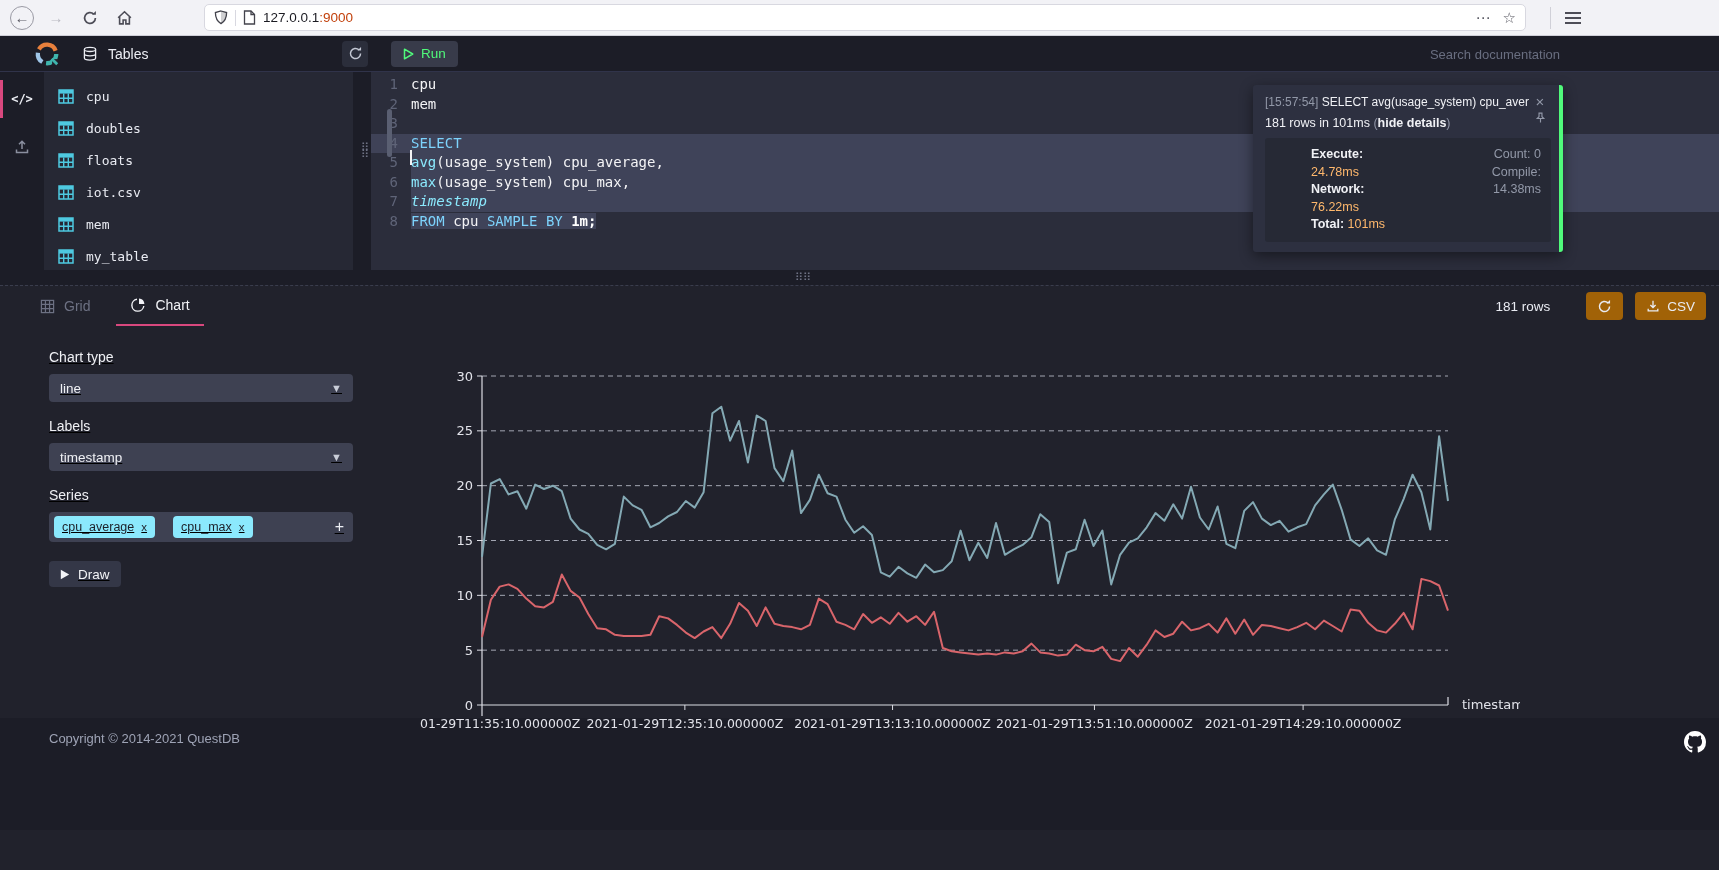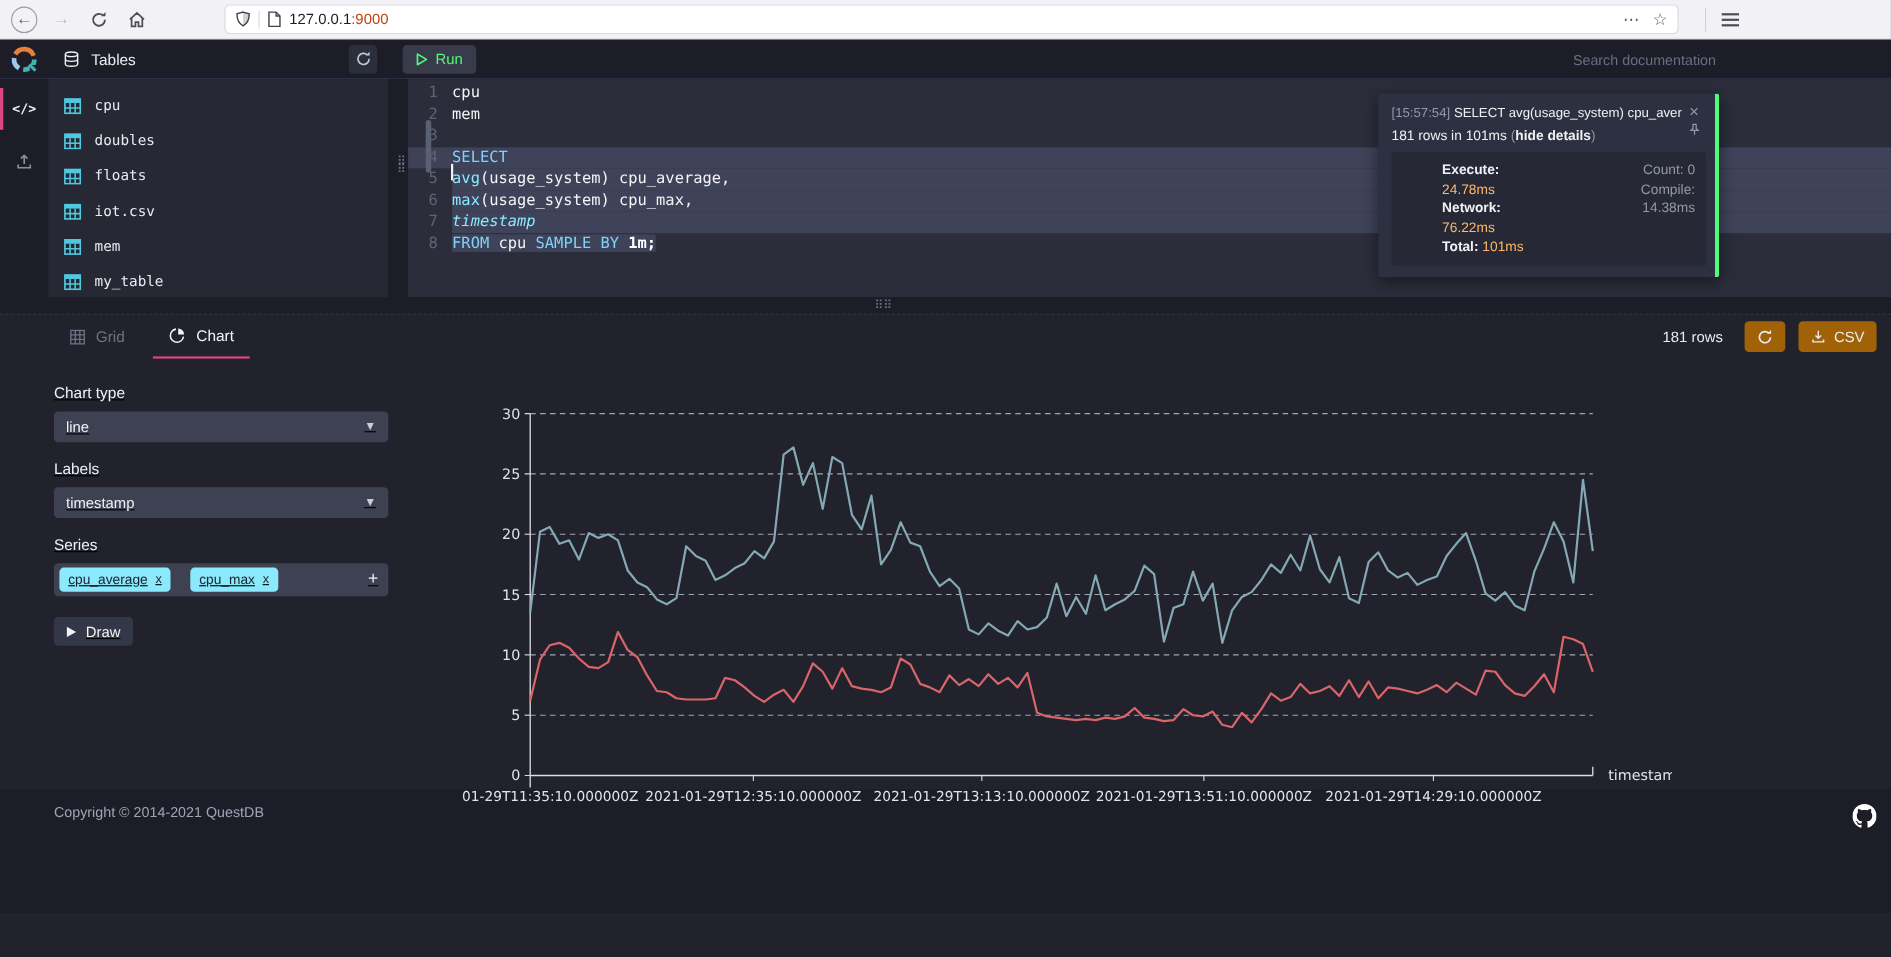"Tables" .topbar { padding-left: none -> 25px }
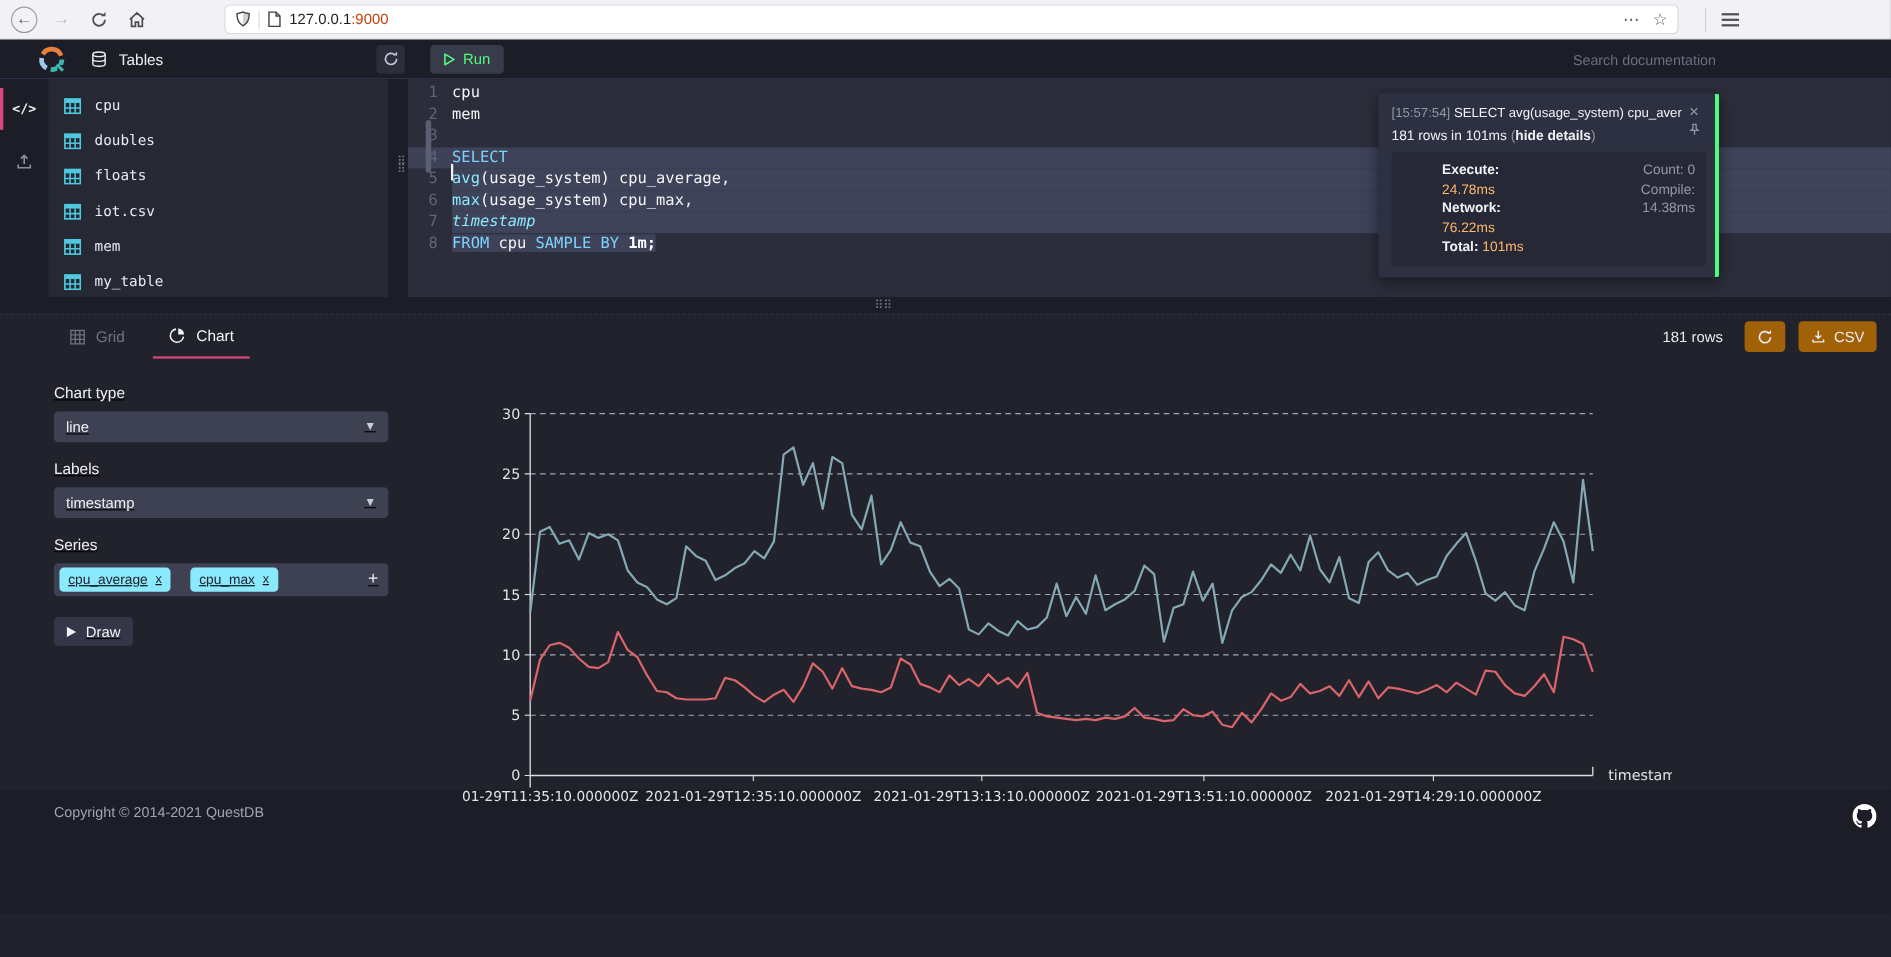"Grid" .tabbar { padding: 0 13px 0 49px -> 0 13px 0 26px }
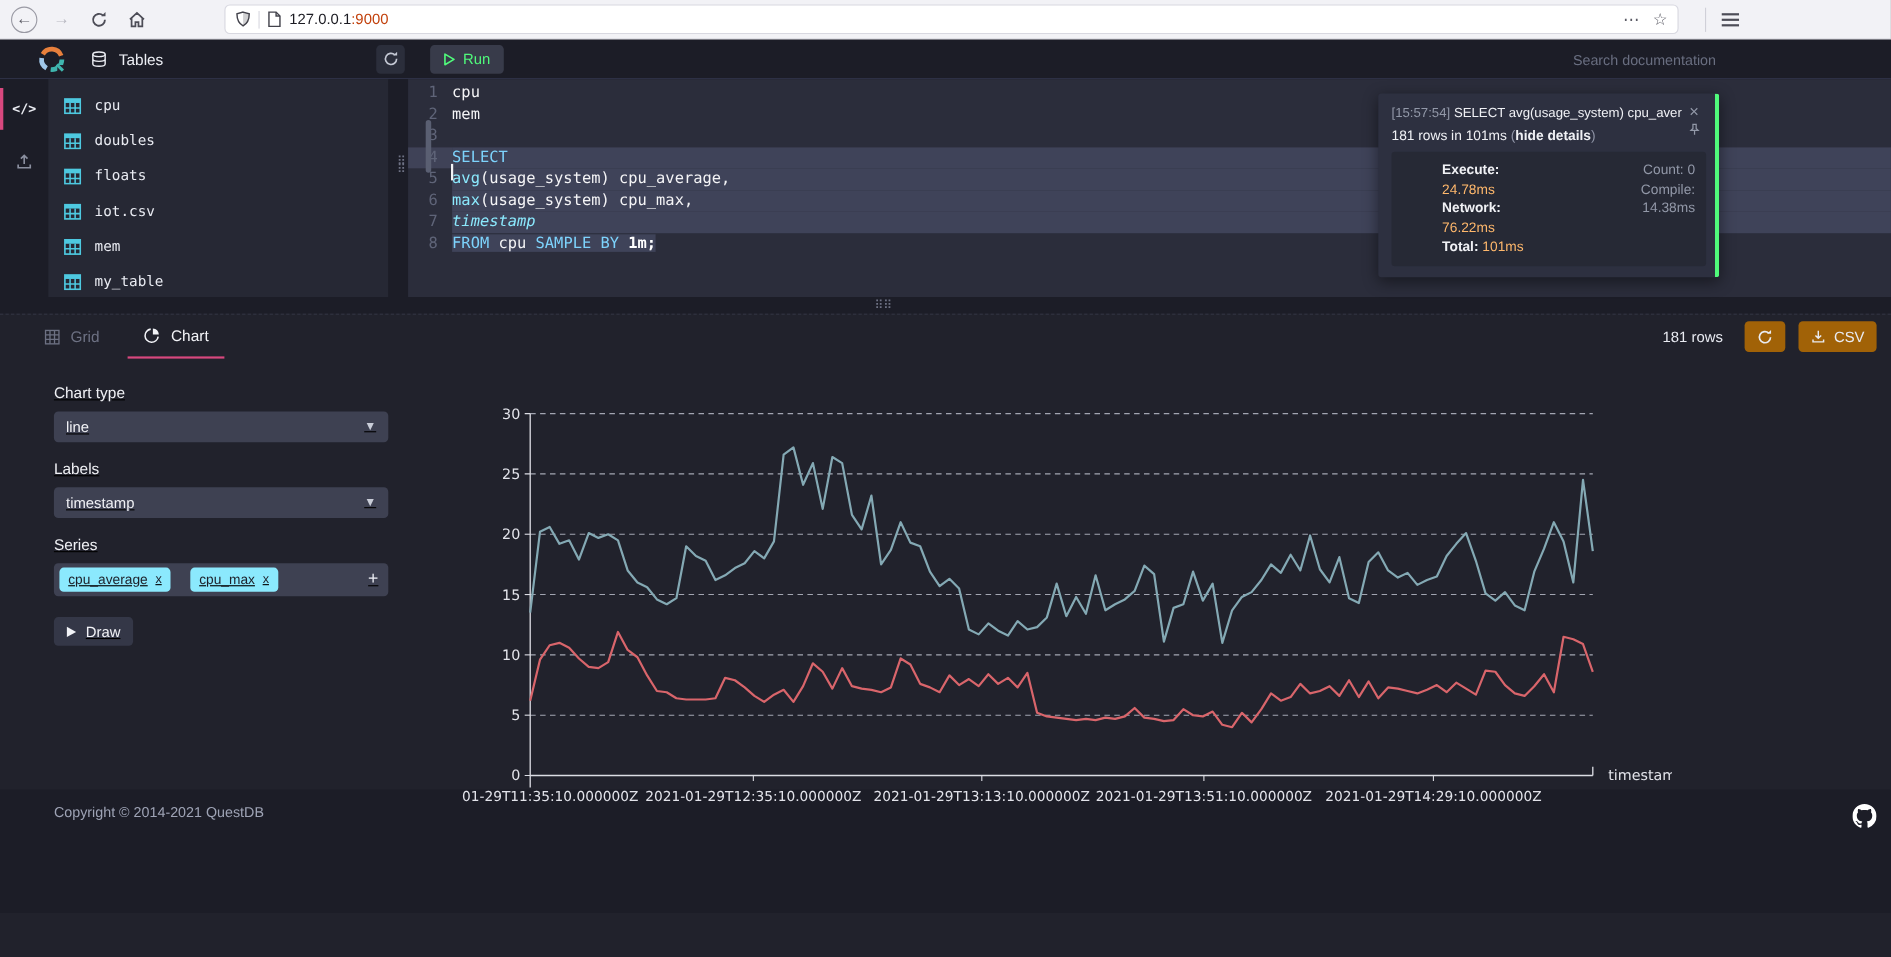"181 rows" .rows-count { margin-right: 8px -> 24px }
